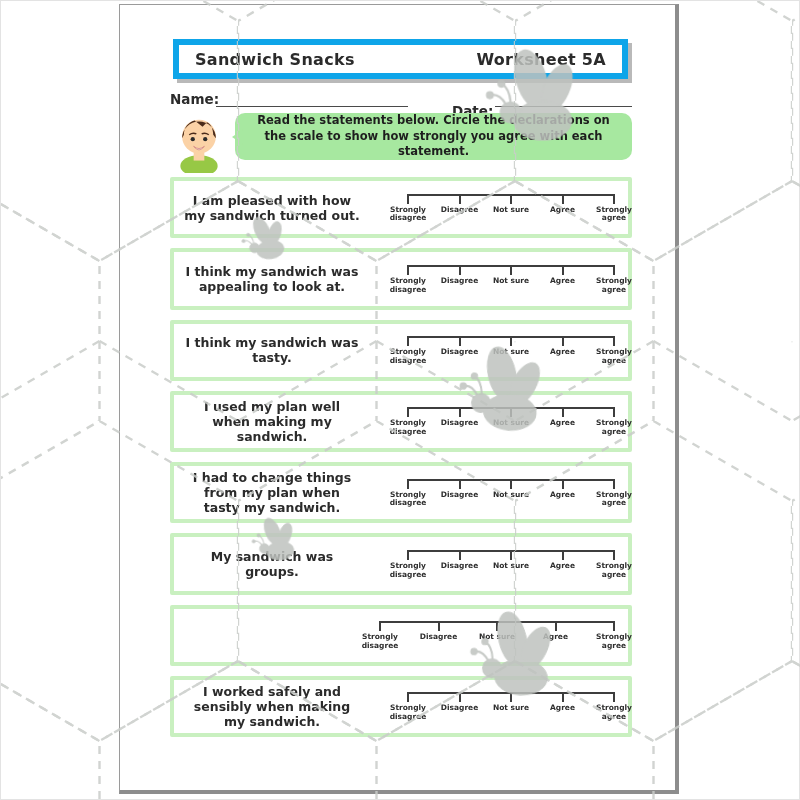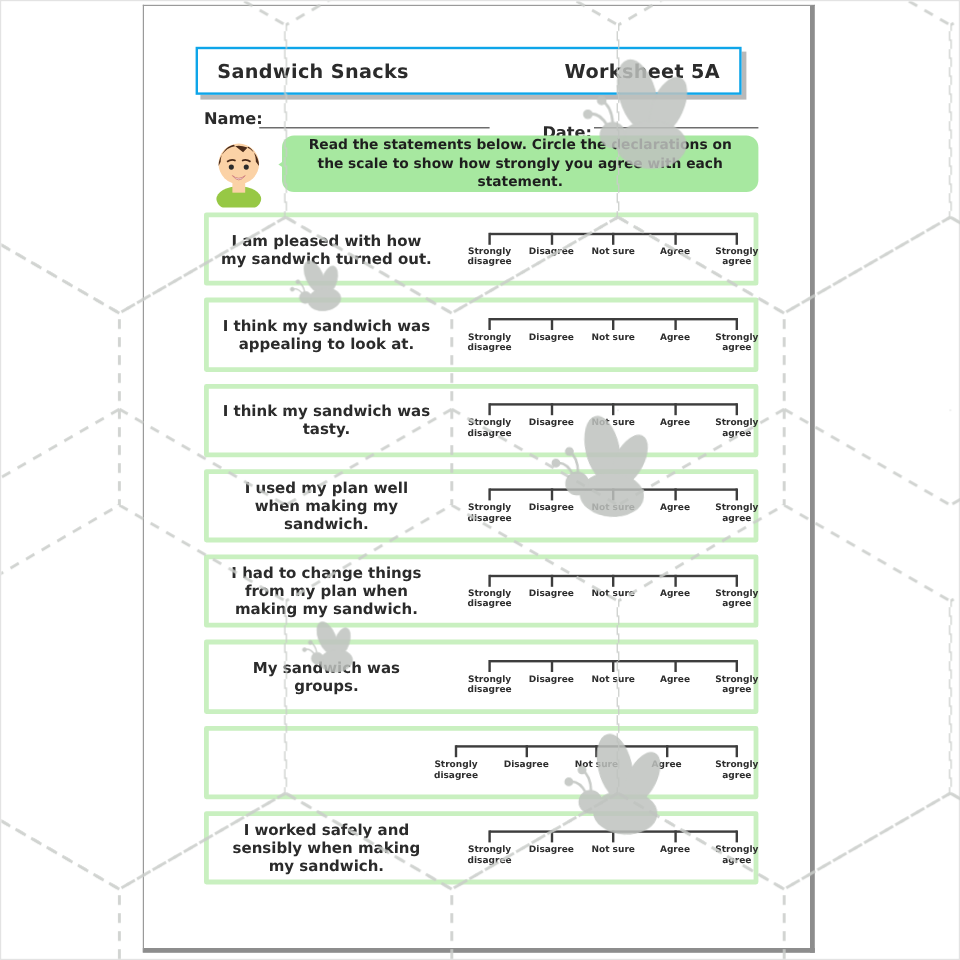"Sandwich Snacks" .header-box { border: 2px solid #0ea5e9 -> 6px solid #0ea5e9; left: 43px -> 53px }
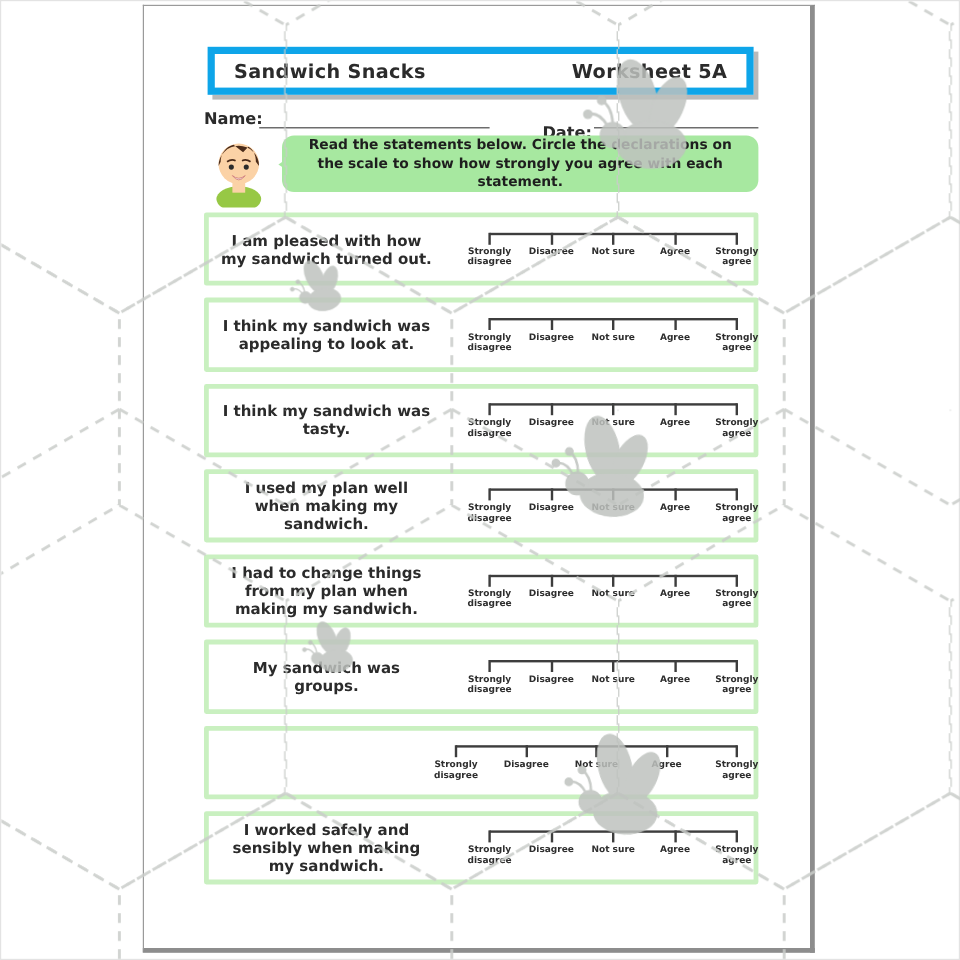"I had to change things" div.stmt { text: making -> tasty }
